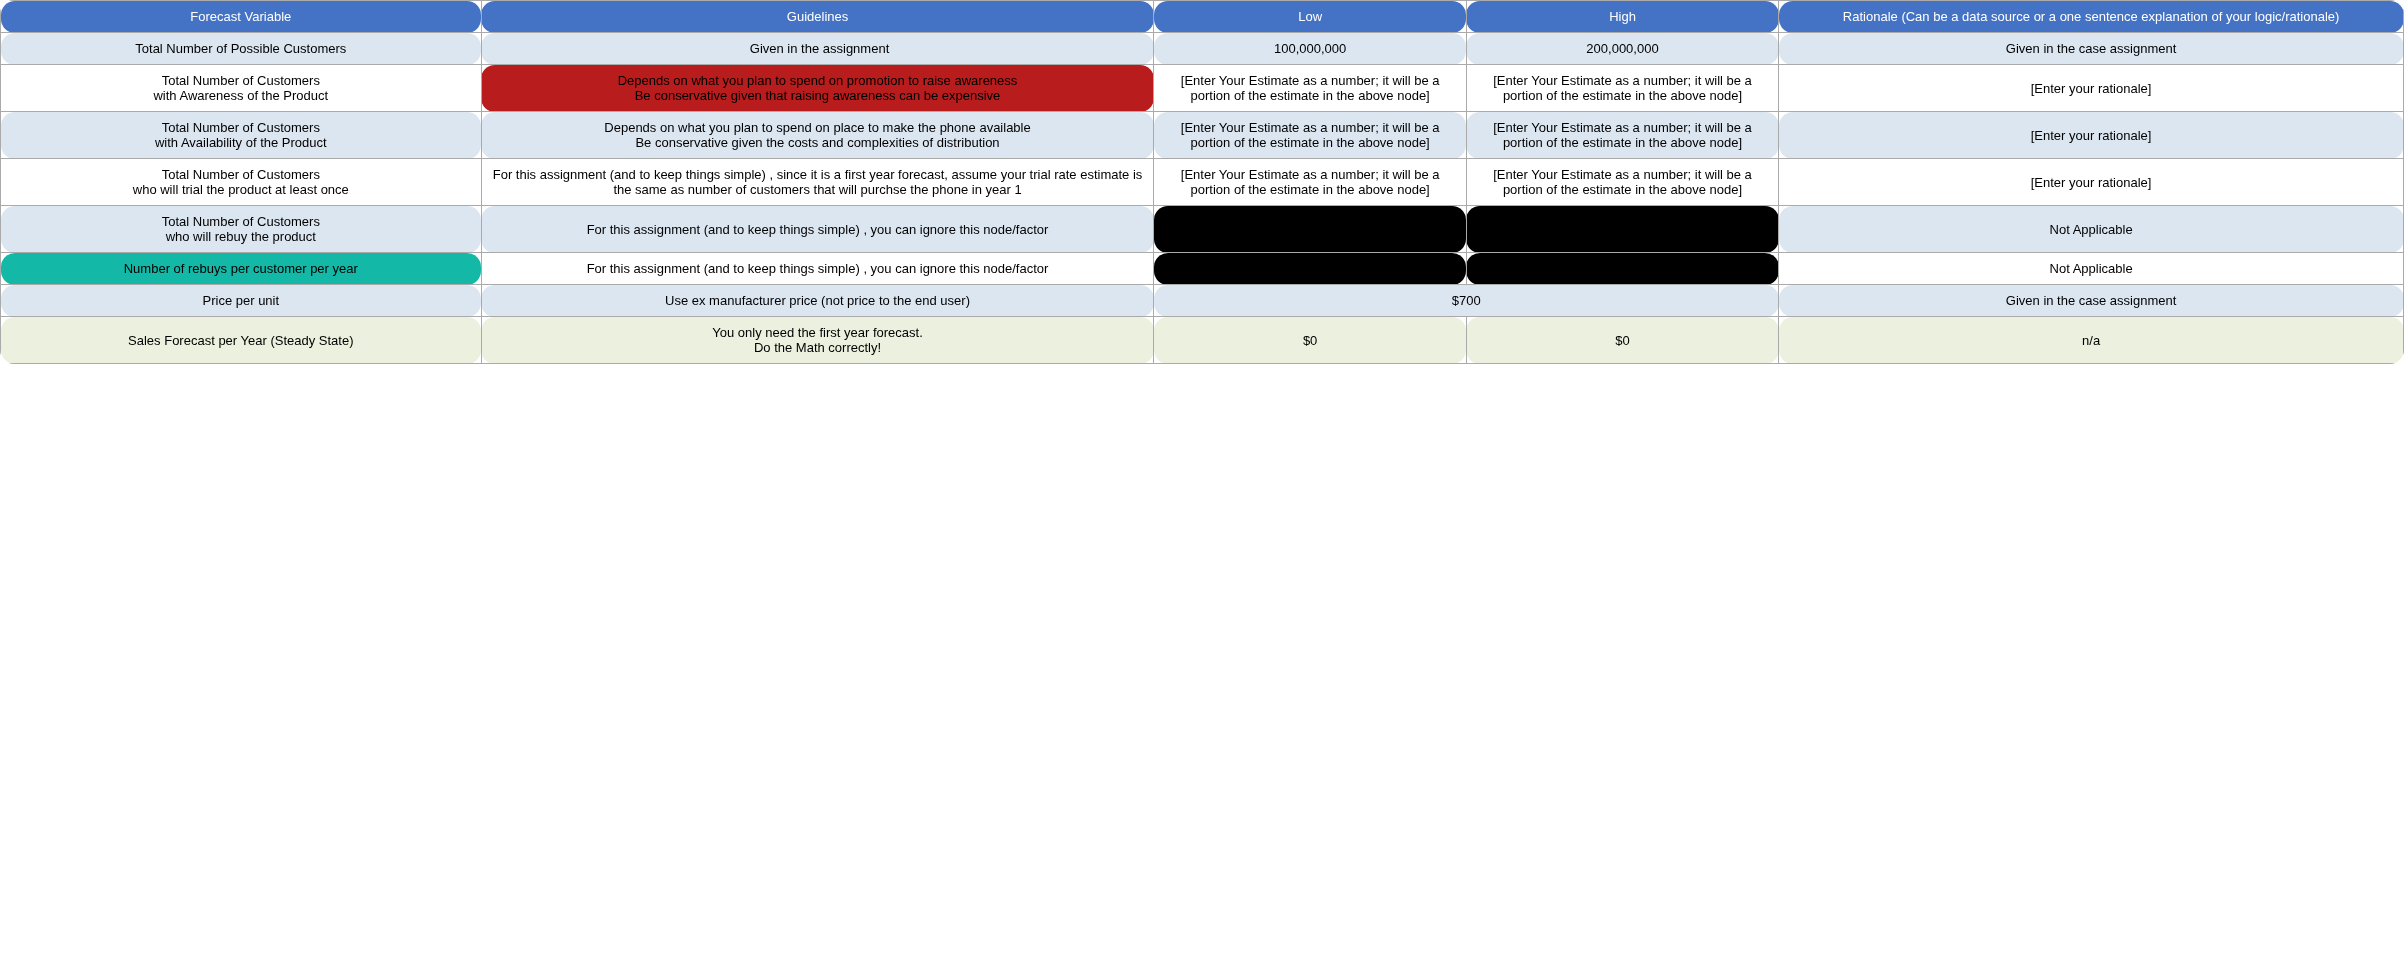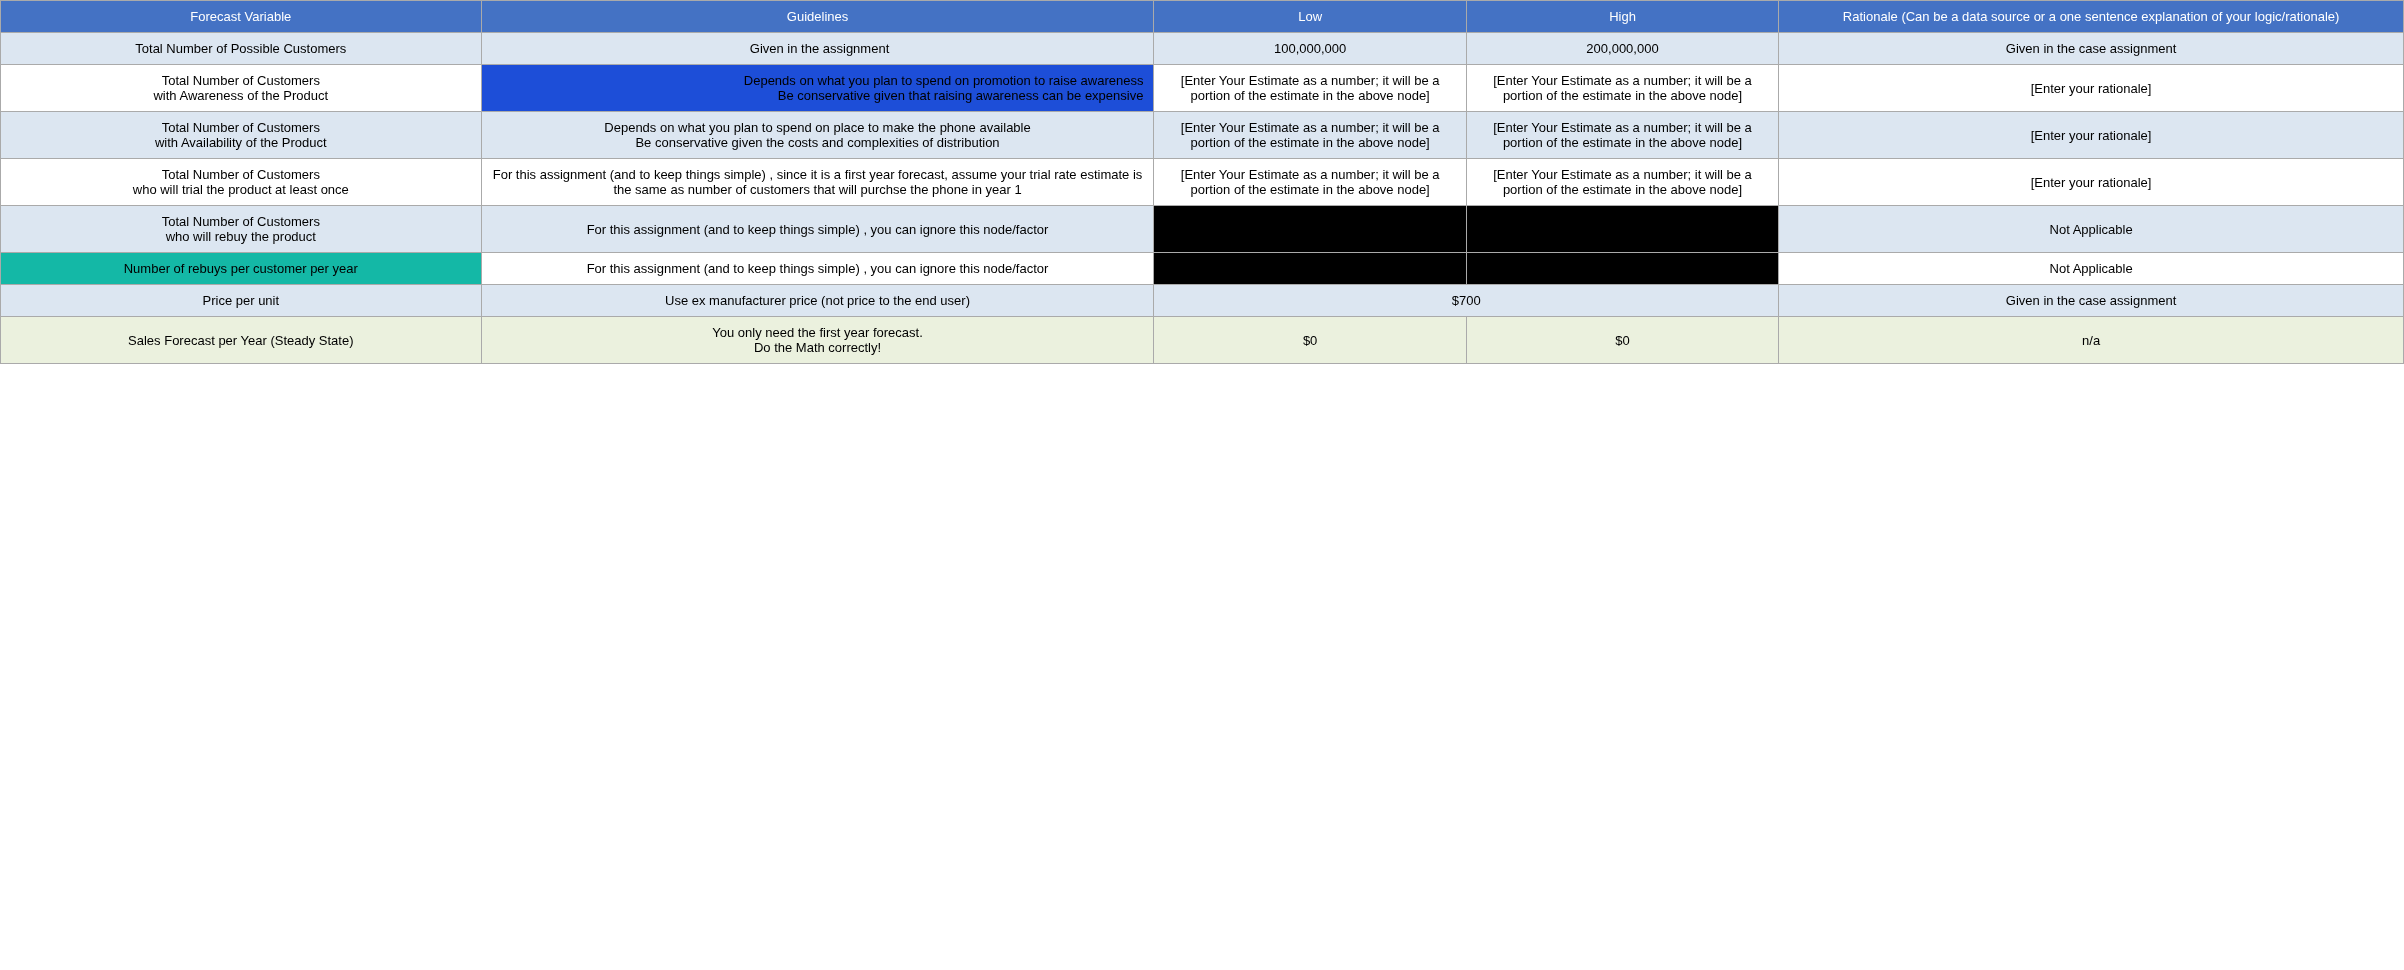"Forecast Variable" * { border-radius: none -> 14px }
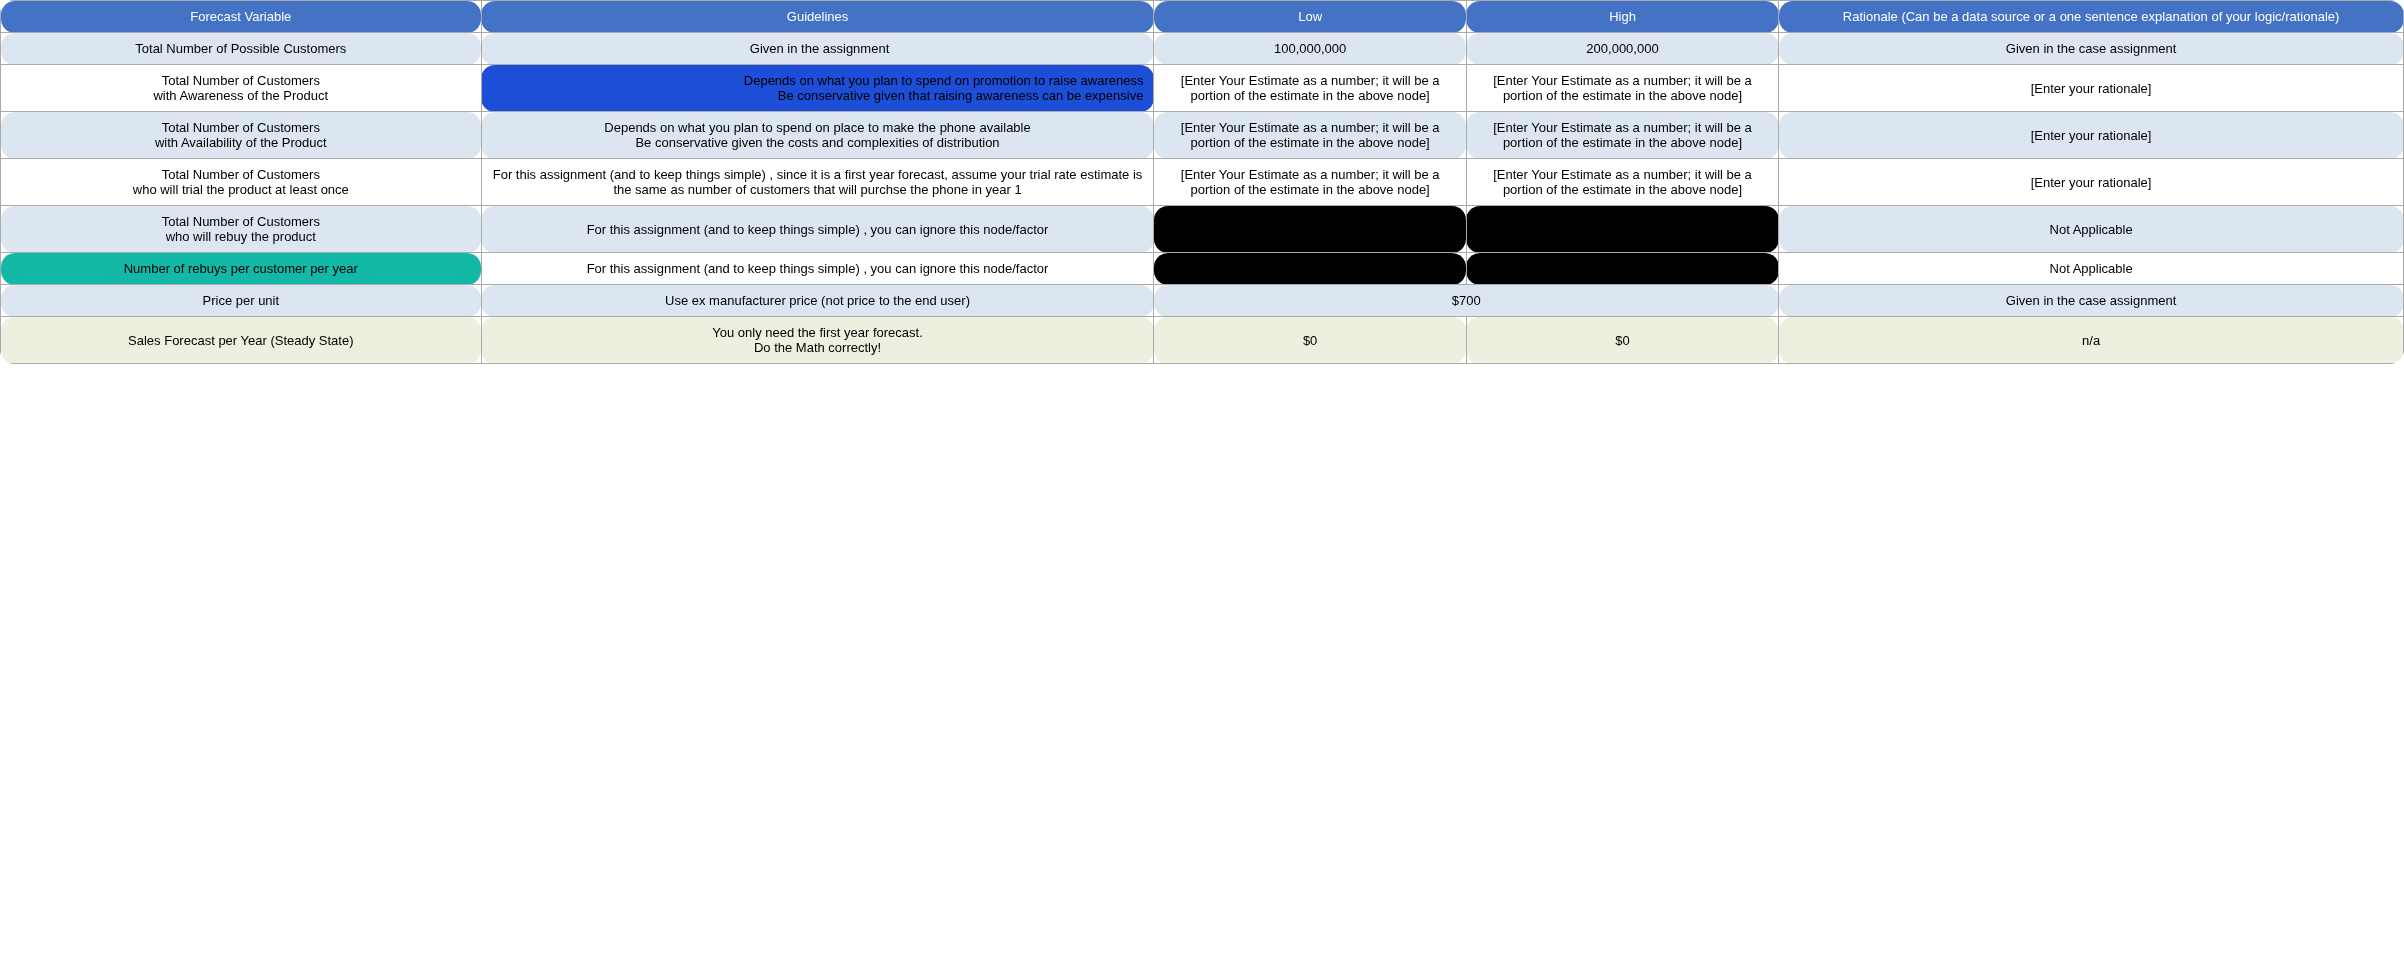"Depends on what you plan to spend on promotion" td { background-color: #1d4ed8 -> #b91c1c; text-align: right -> none }
